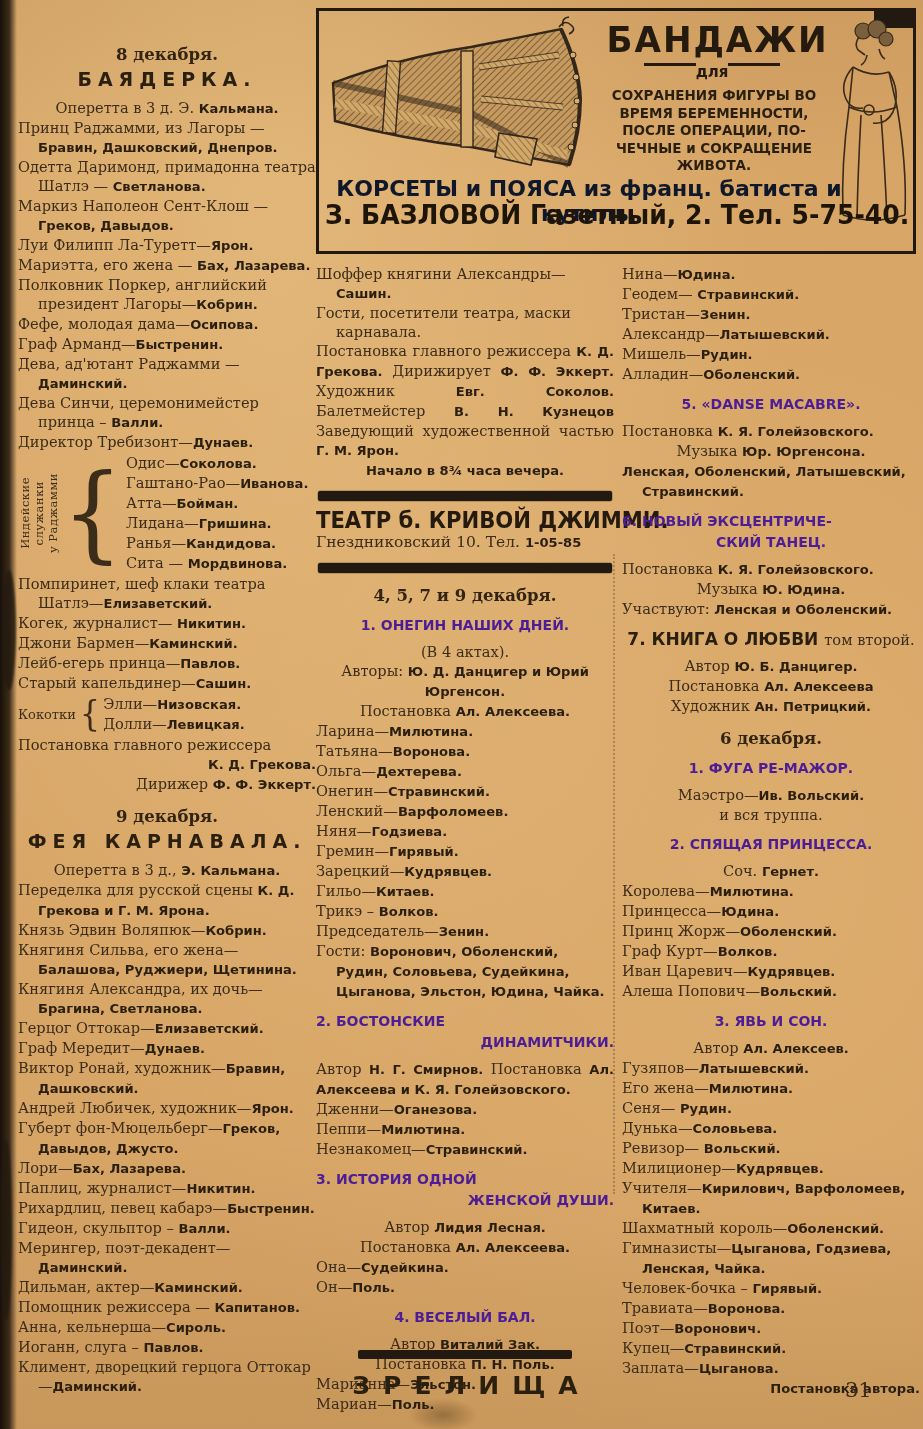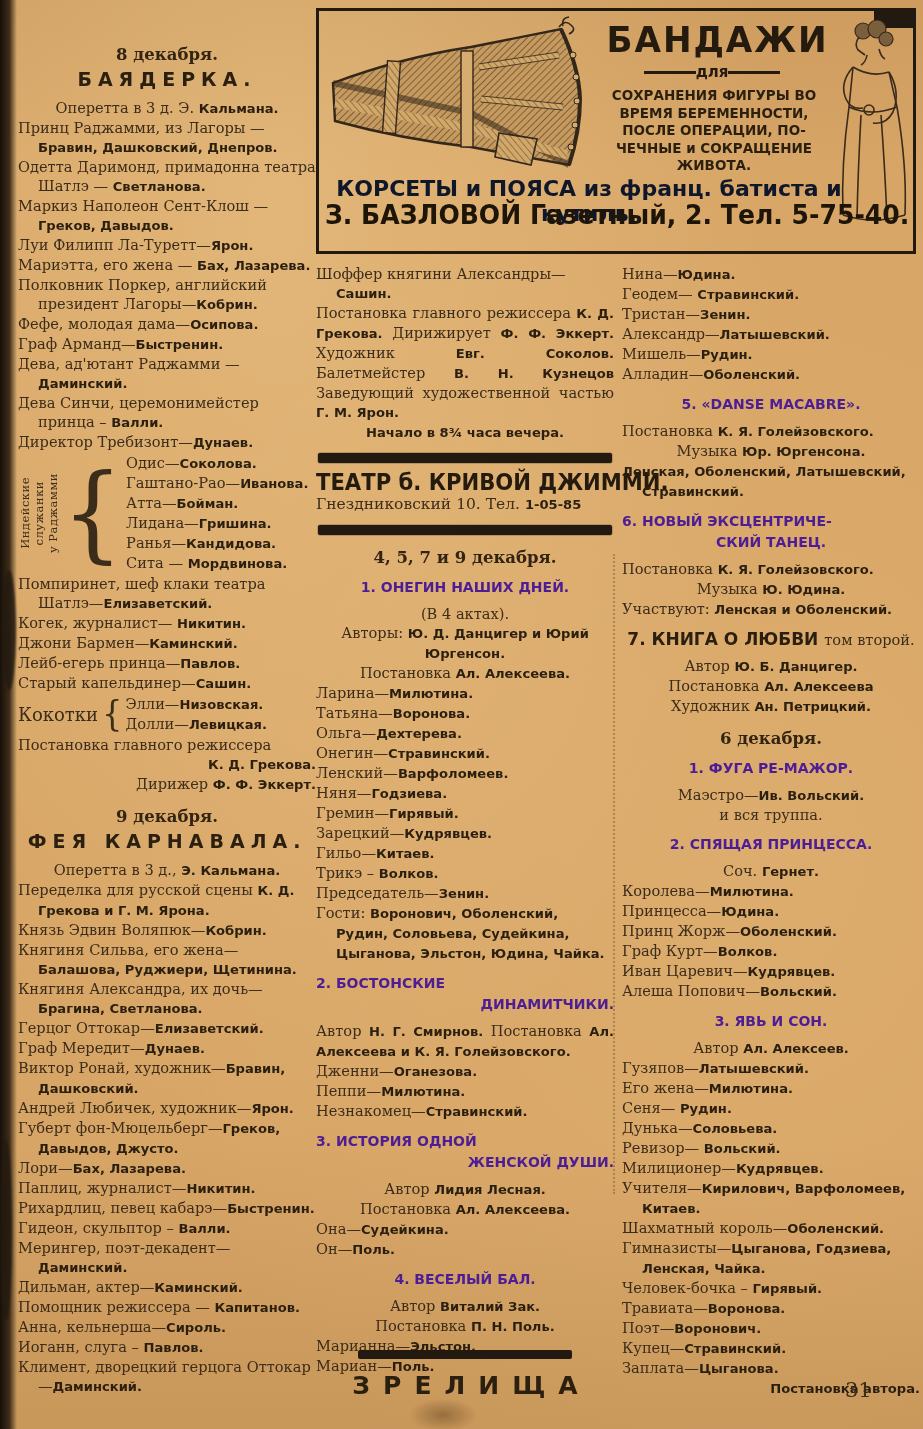"для" .ad-for { align-items: center -> flex-start }
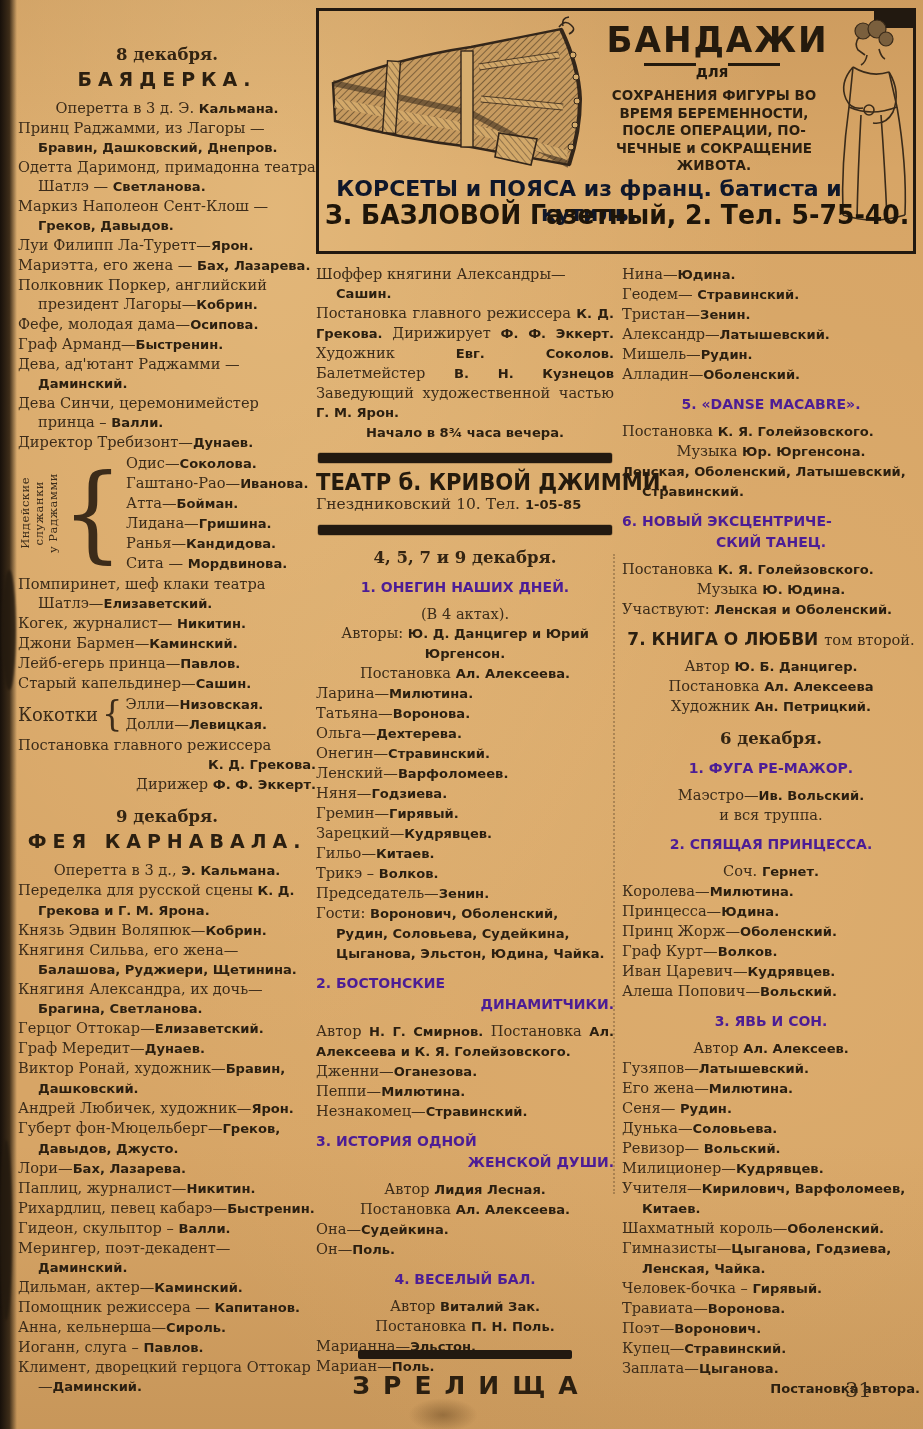"Гости, посетители театра, маски" div.line { html: none -> <div><span>Гости, посетители театра, маски карнавала.</span></div> }
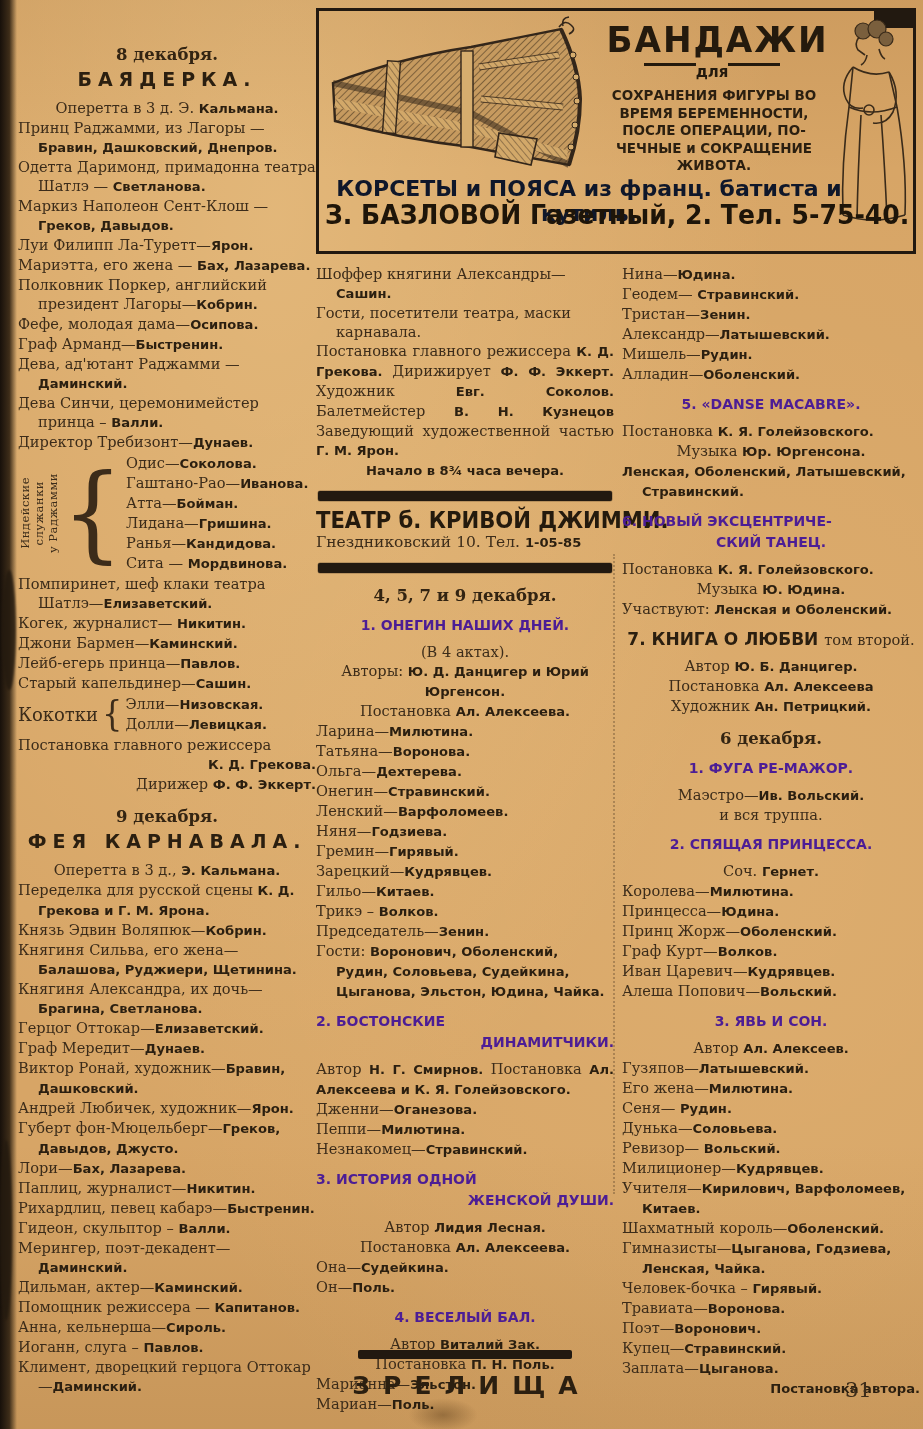"Кокотки" .brace-label-h { font-size: 18px -> 13px }
